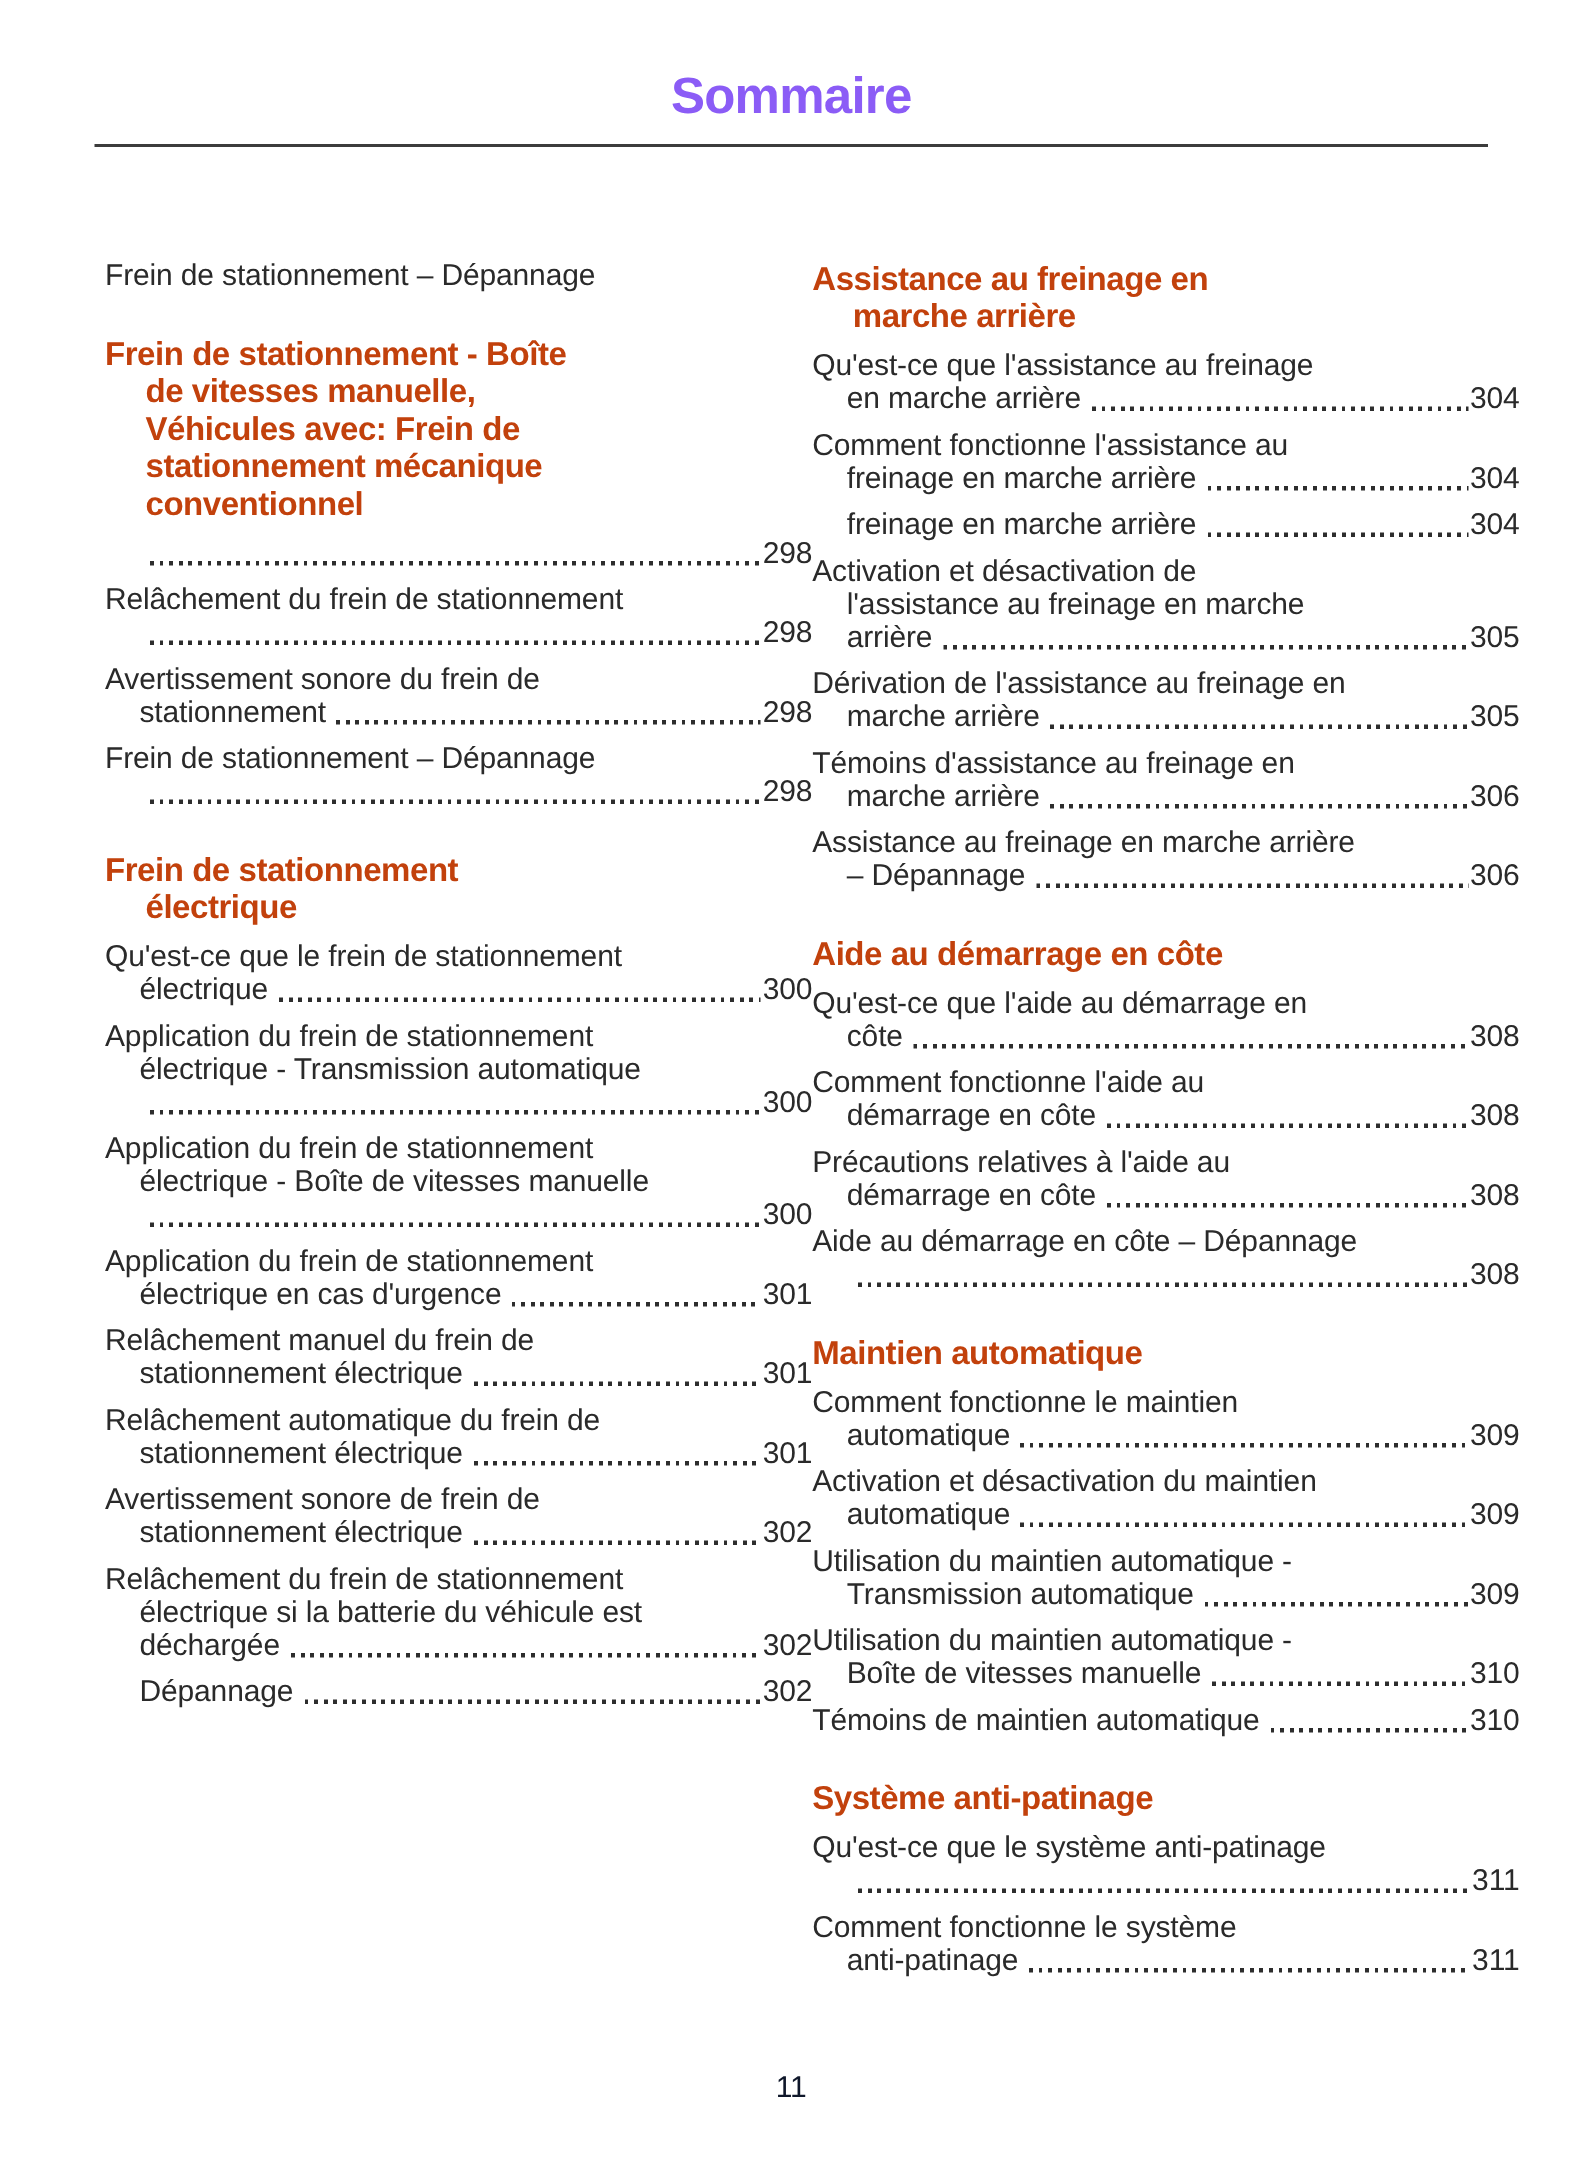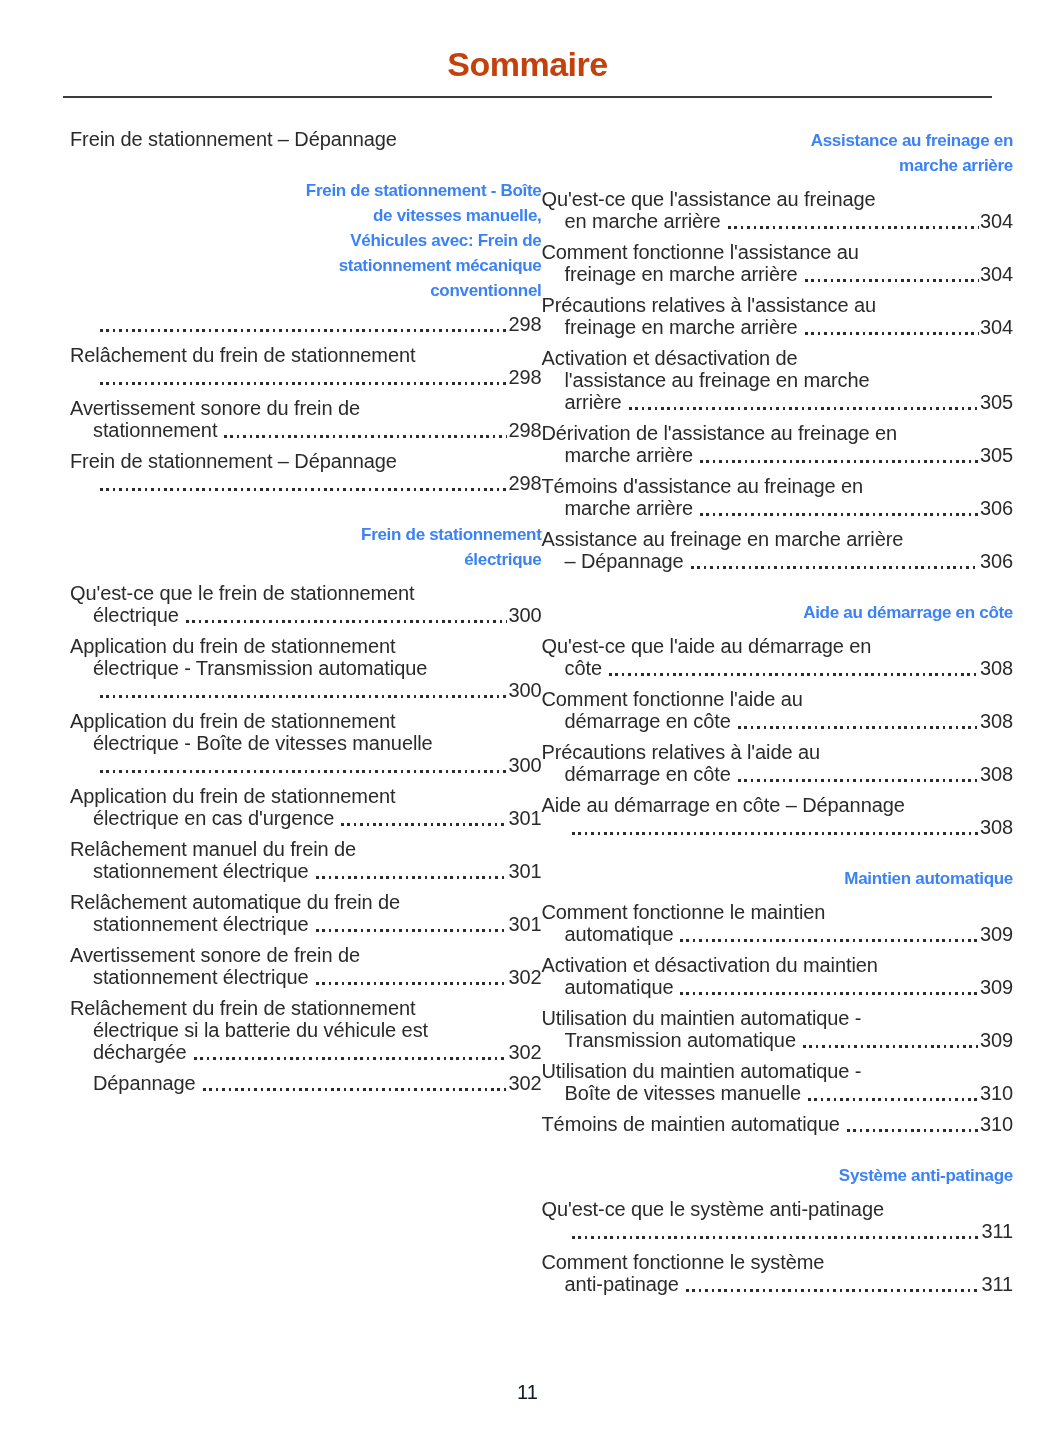"Sommaire" .page-title { color: #c2410c -> #8b5cf6 }
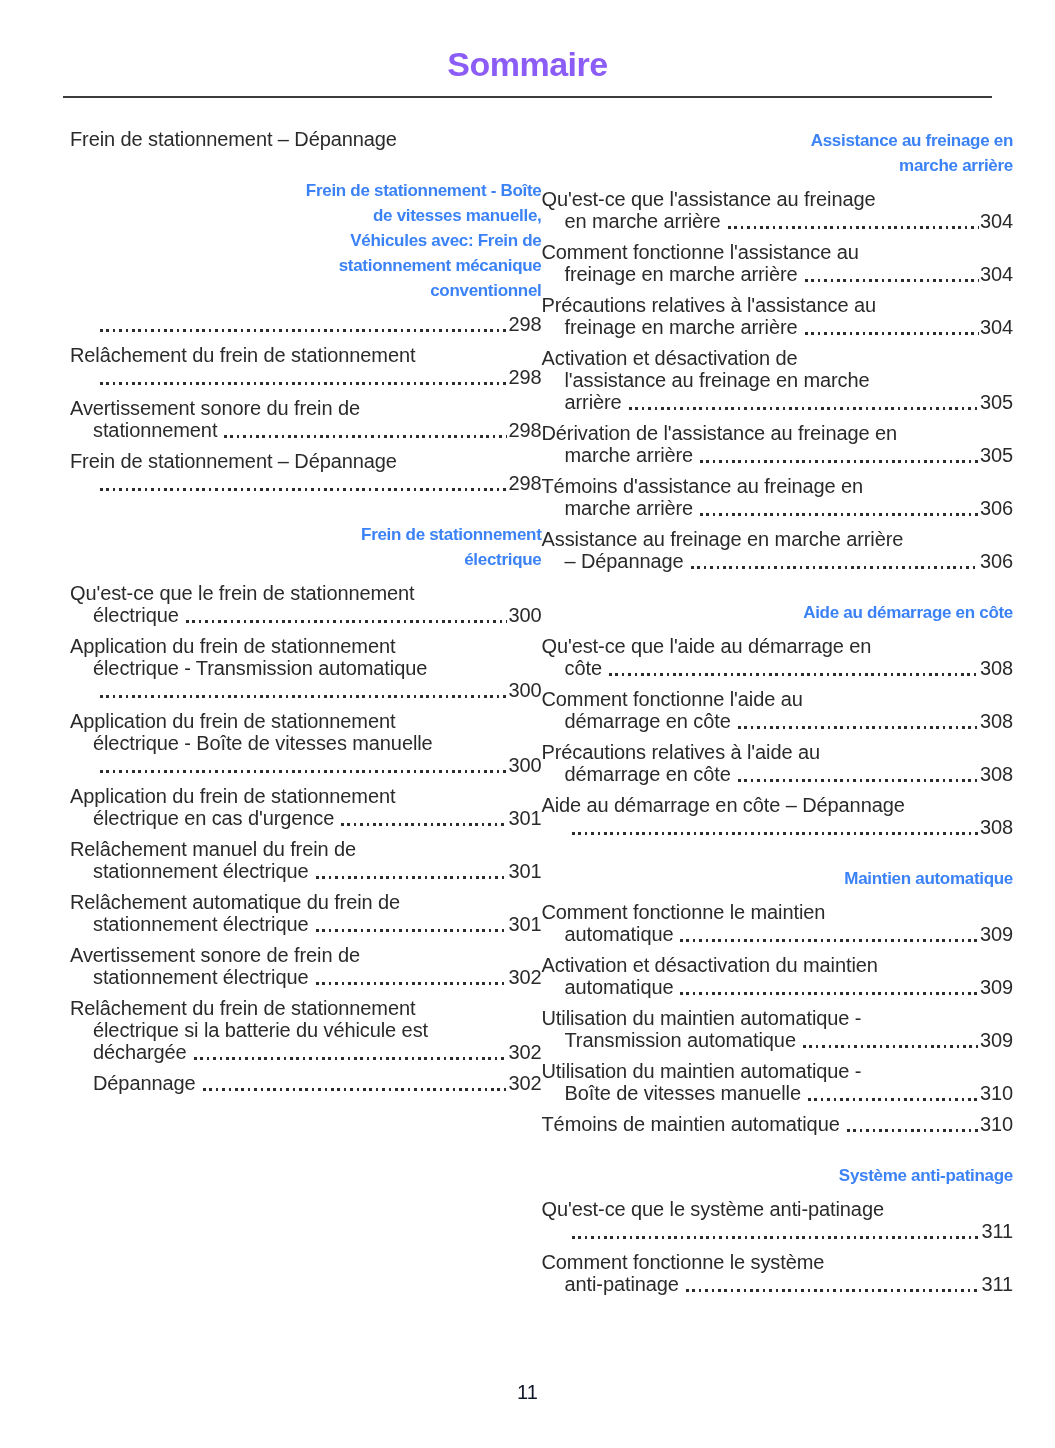"Frein de stationnement – Dépannage" .columns { margin-top: 30px -> 75px }
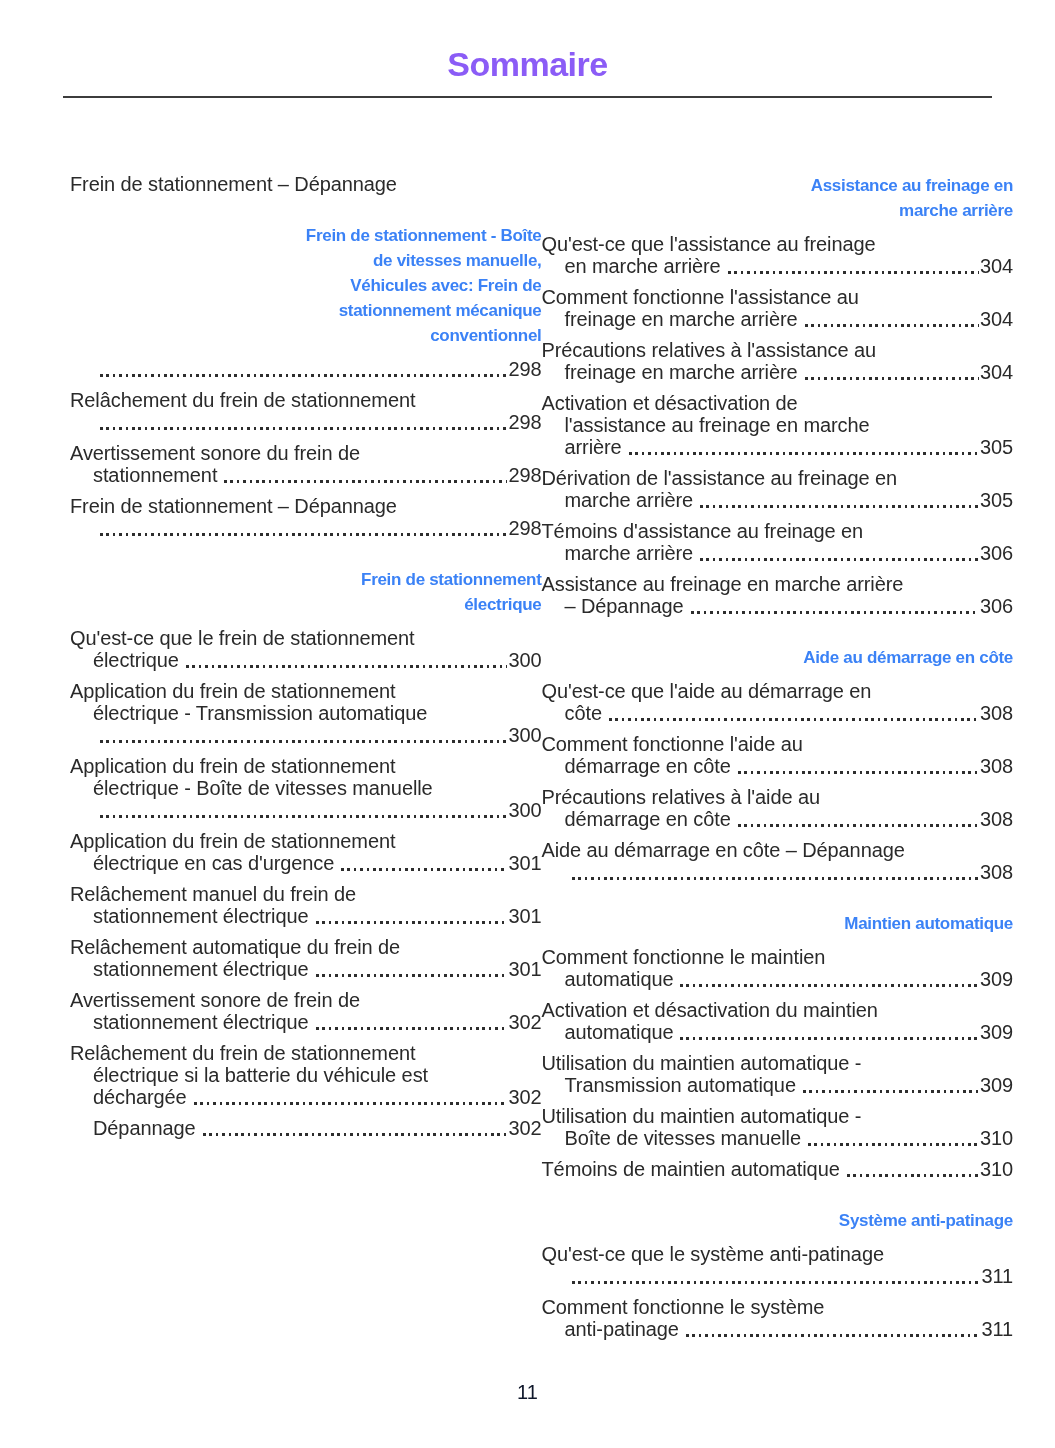"Assistance au freinage en" .heading { color: #3b82f6 -> #c2410c; font-size: 17px -> 22px; text-align: right -> none }
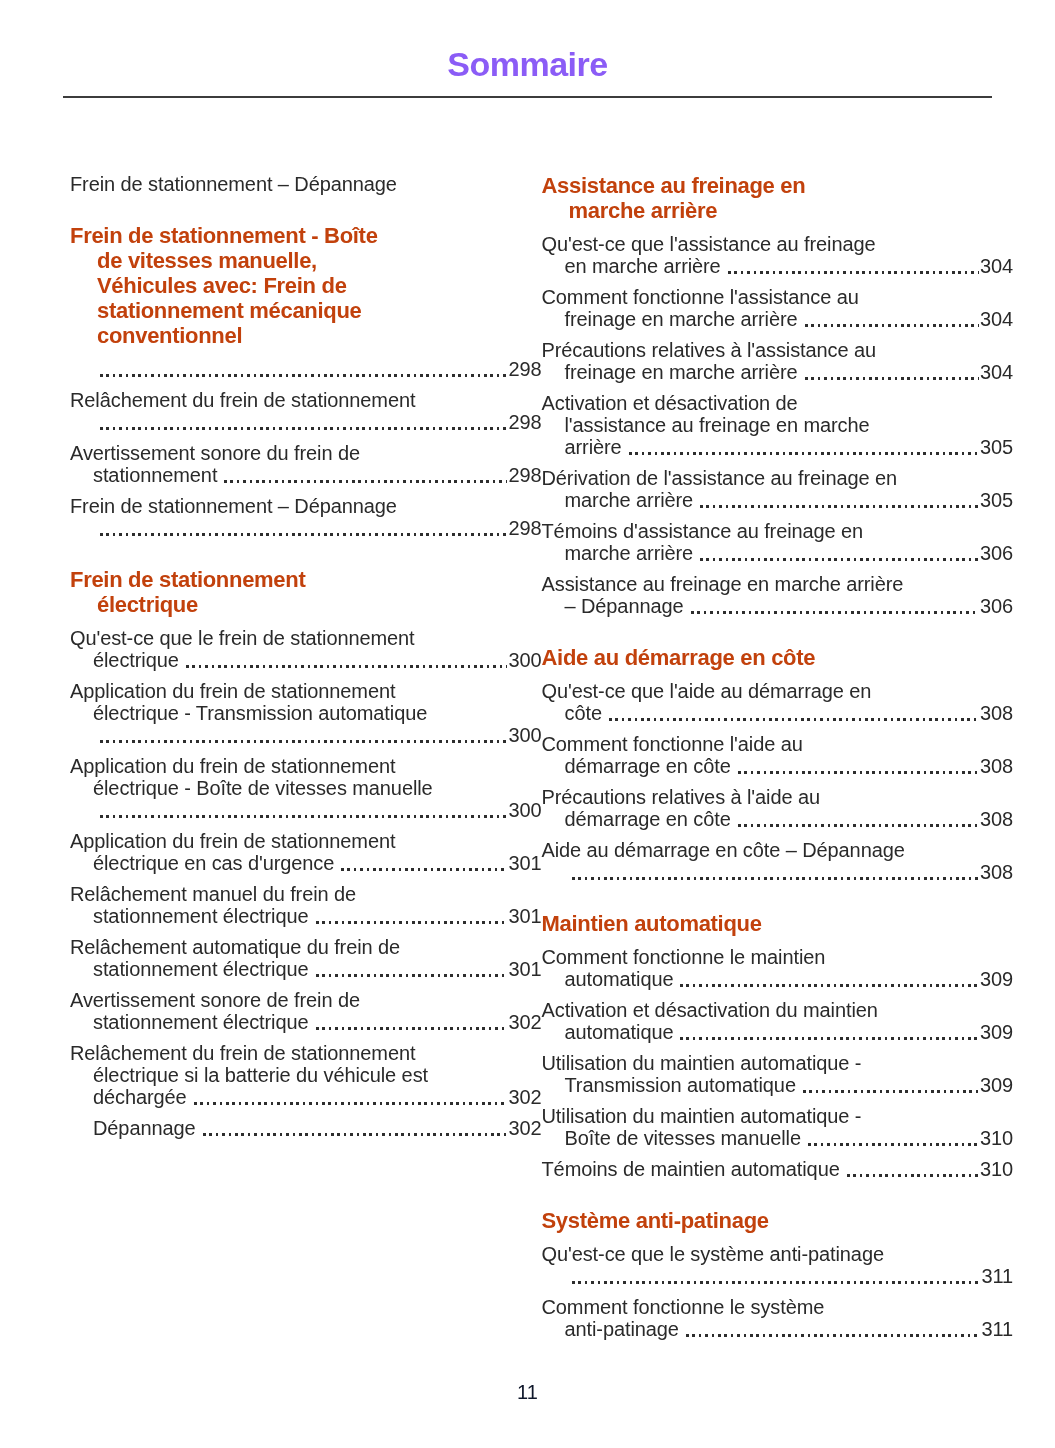"Précautions relatives à l'assistance au" div.line { html: <div>Précautions relatives à l'assistance au</div> -> none }
